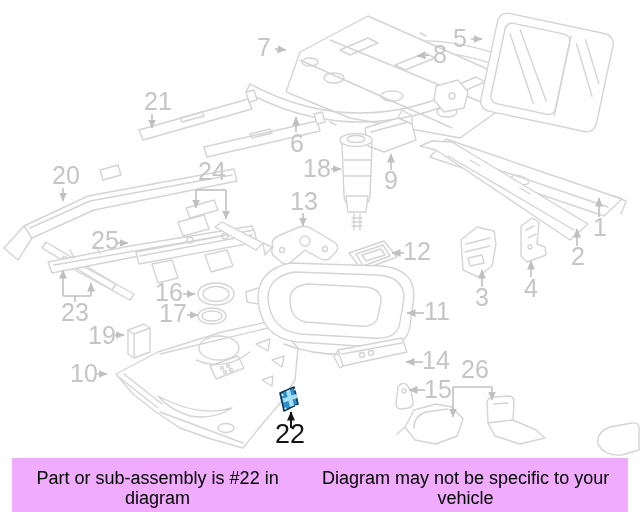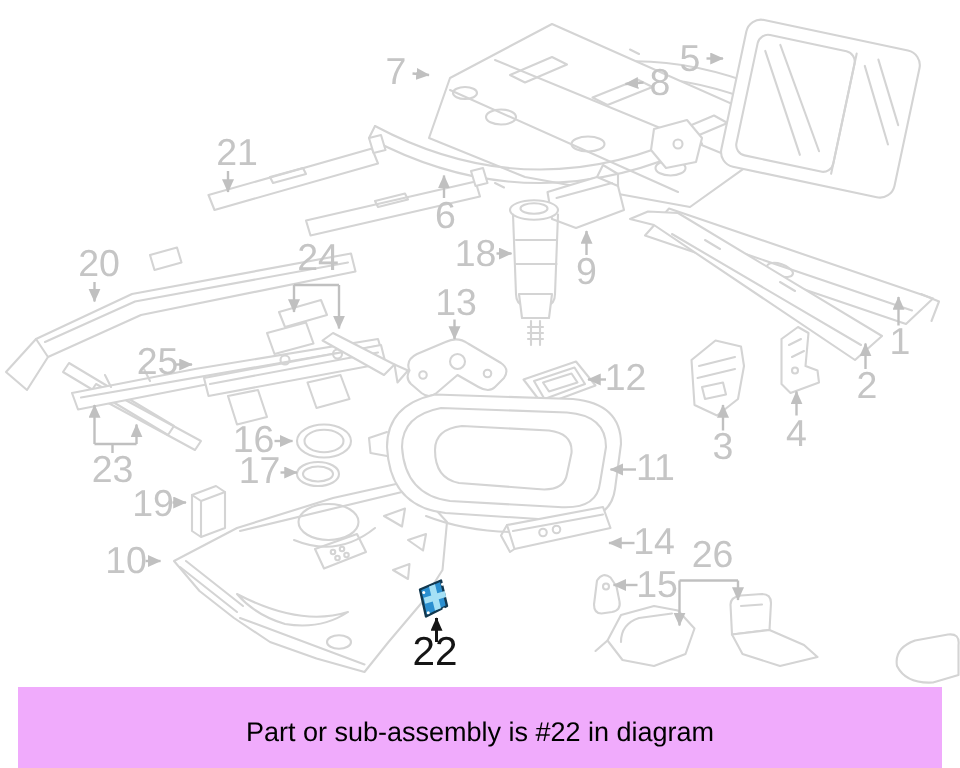"Diagram may not be specific" div { html: none -> <div>Diagram may not be specific to your vehicle</div> }
